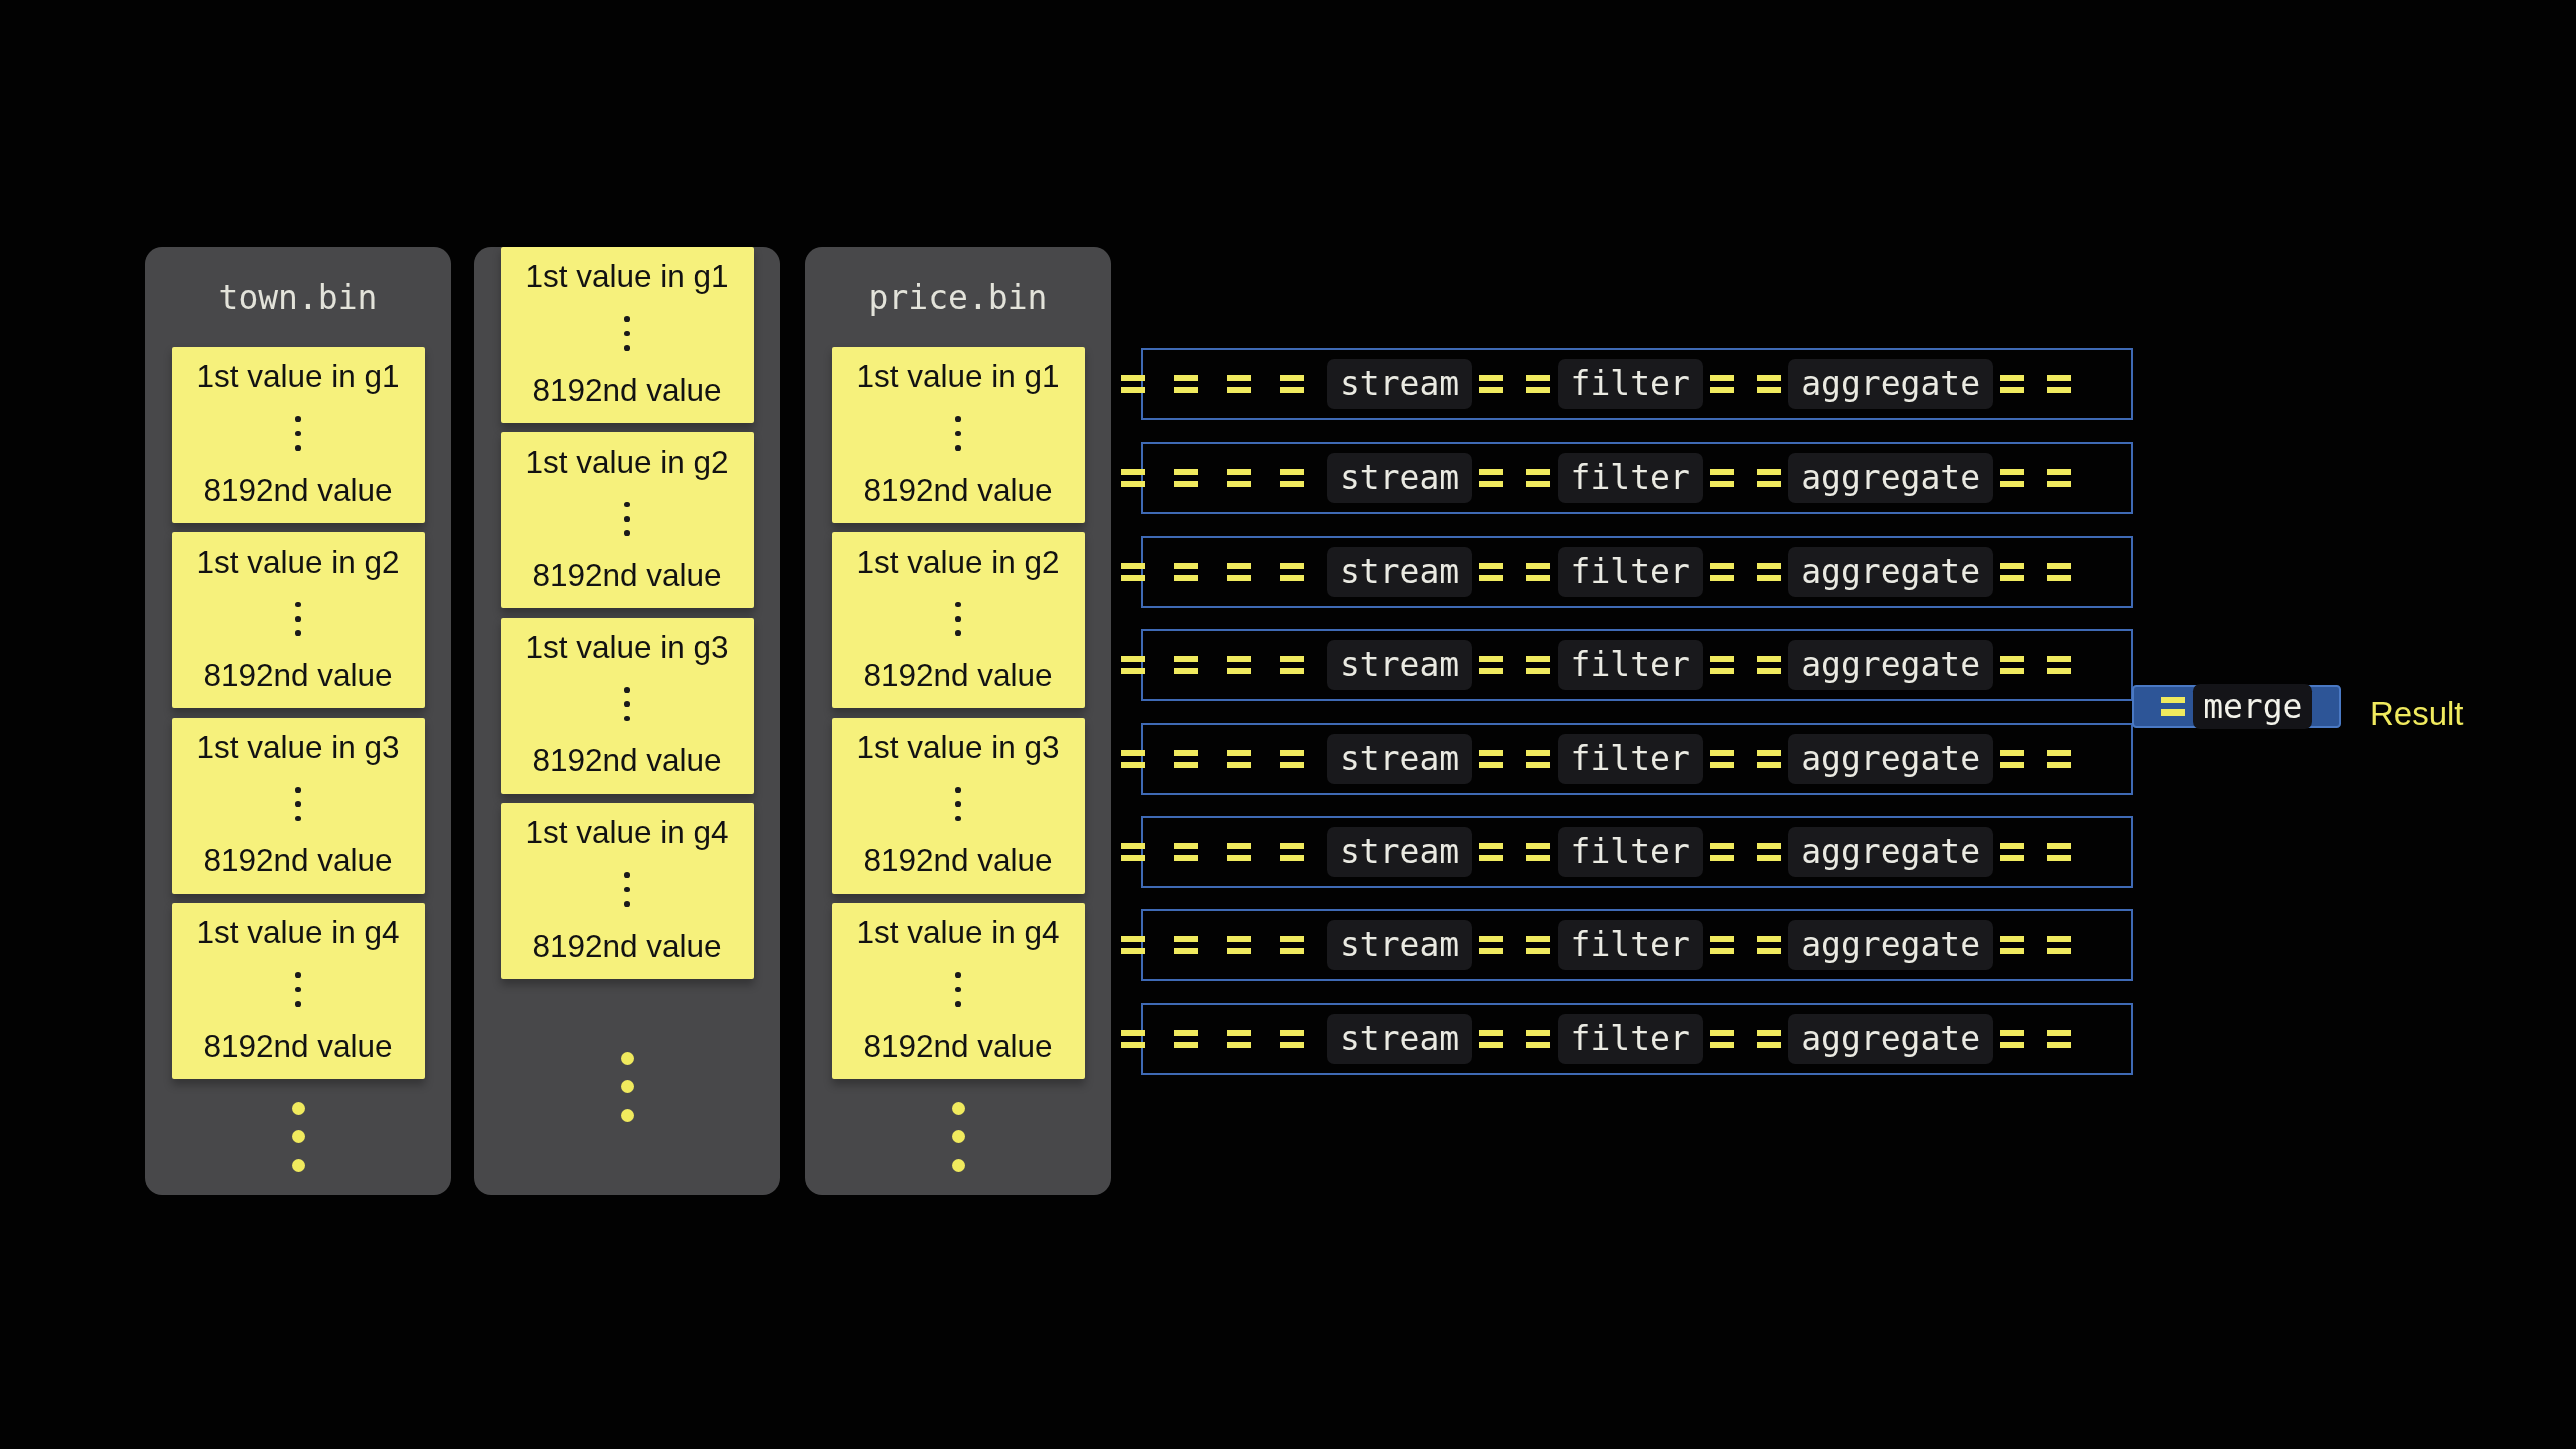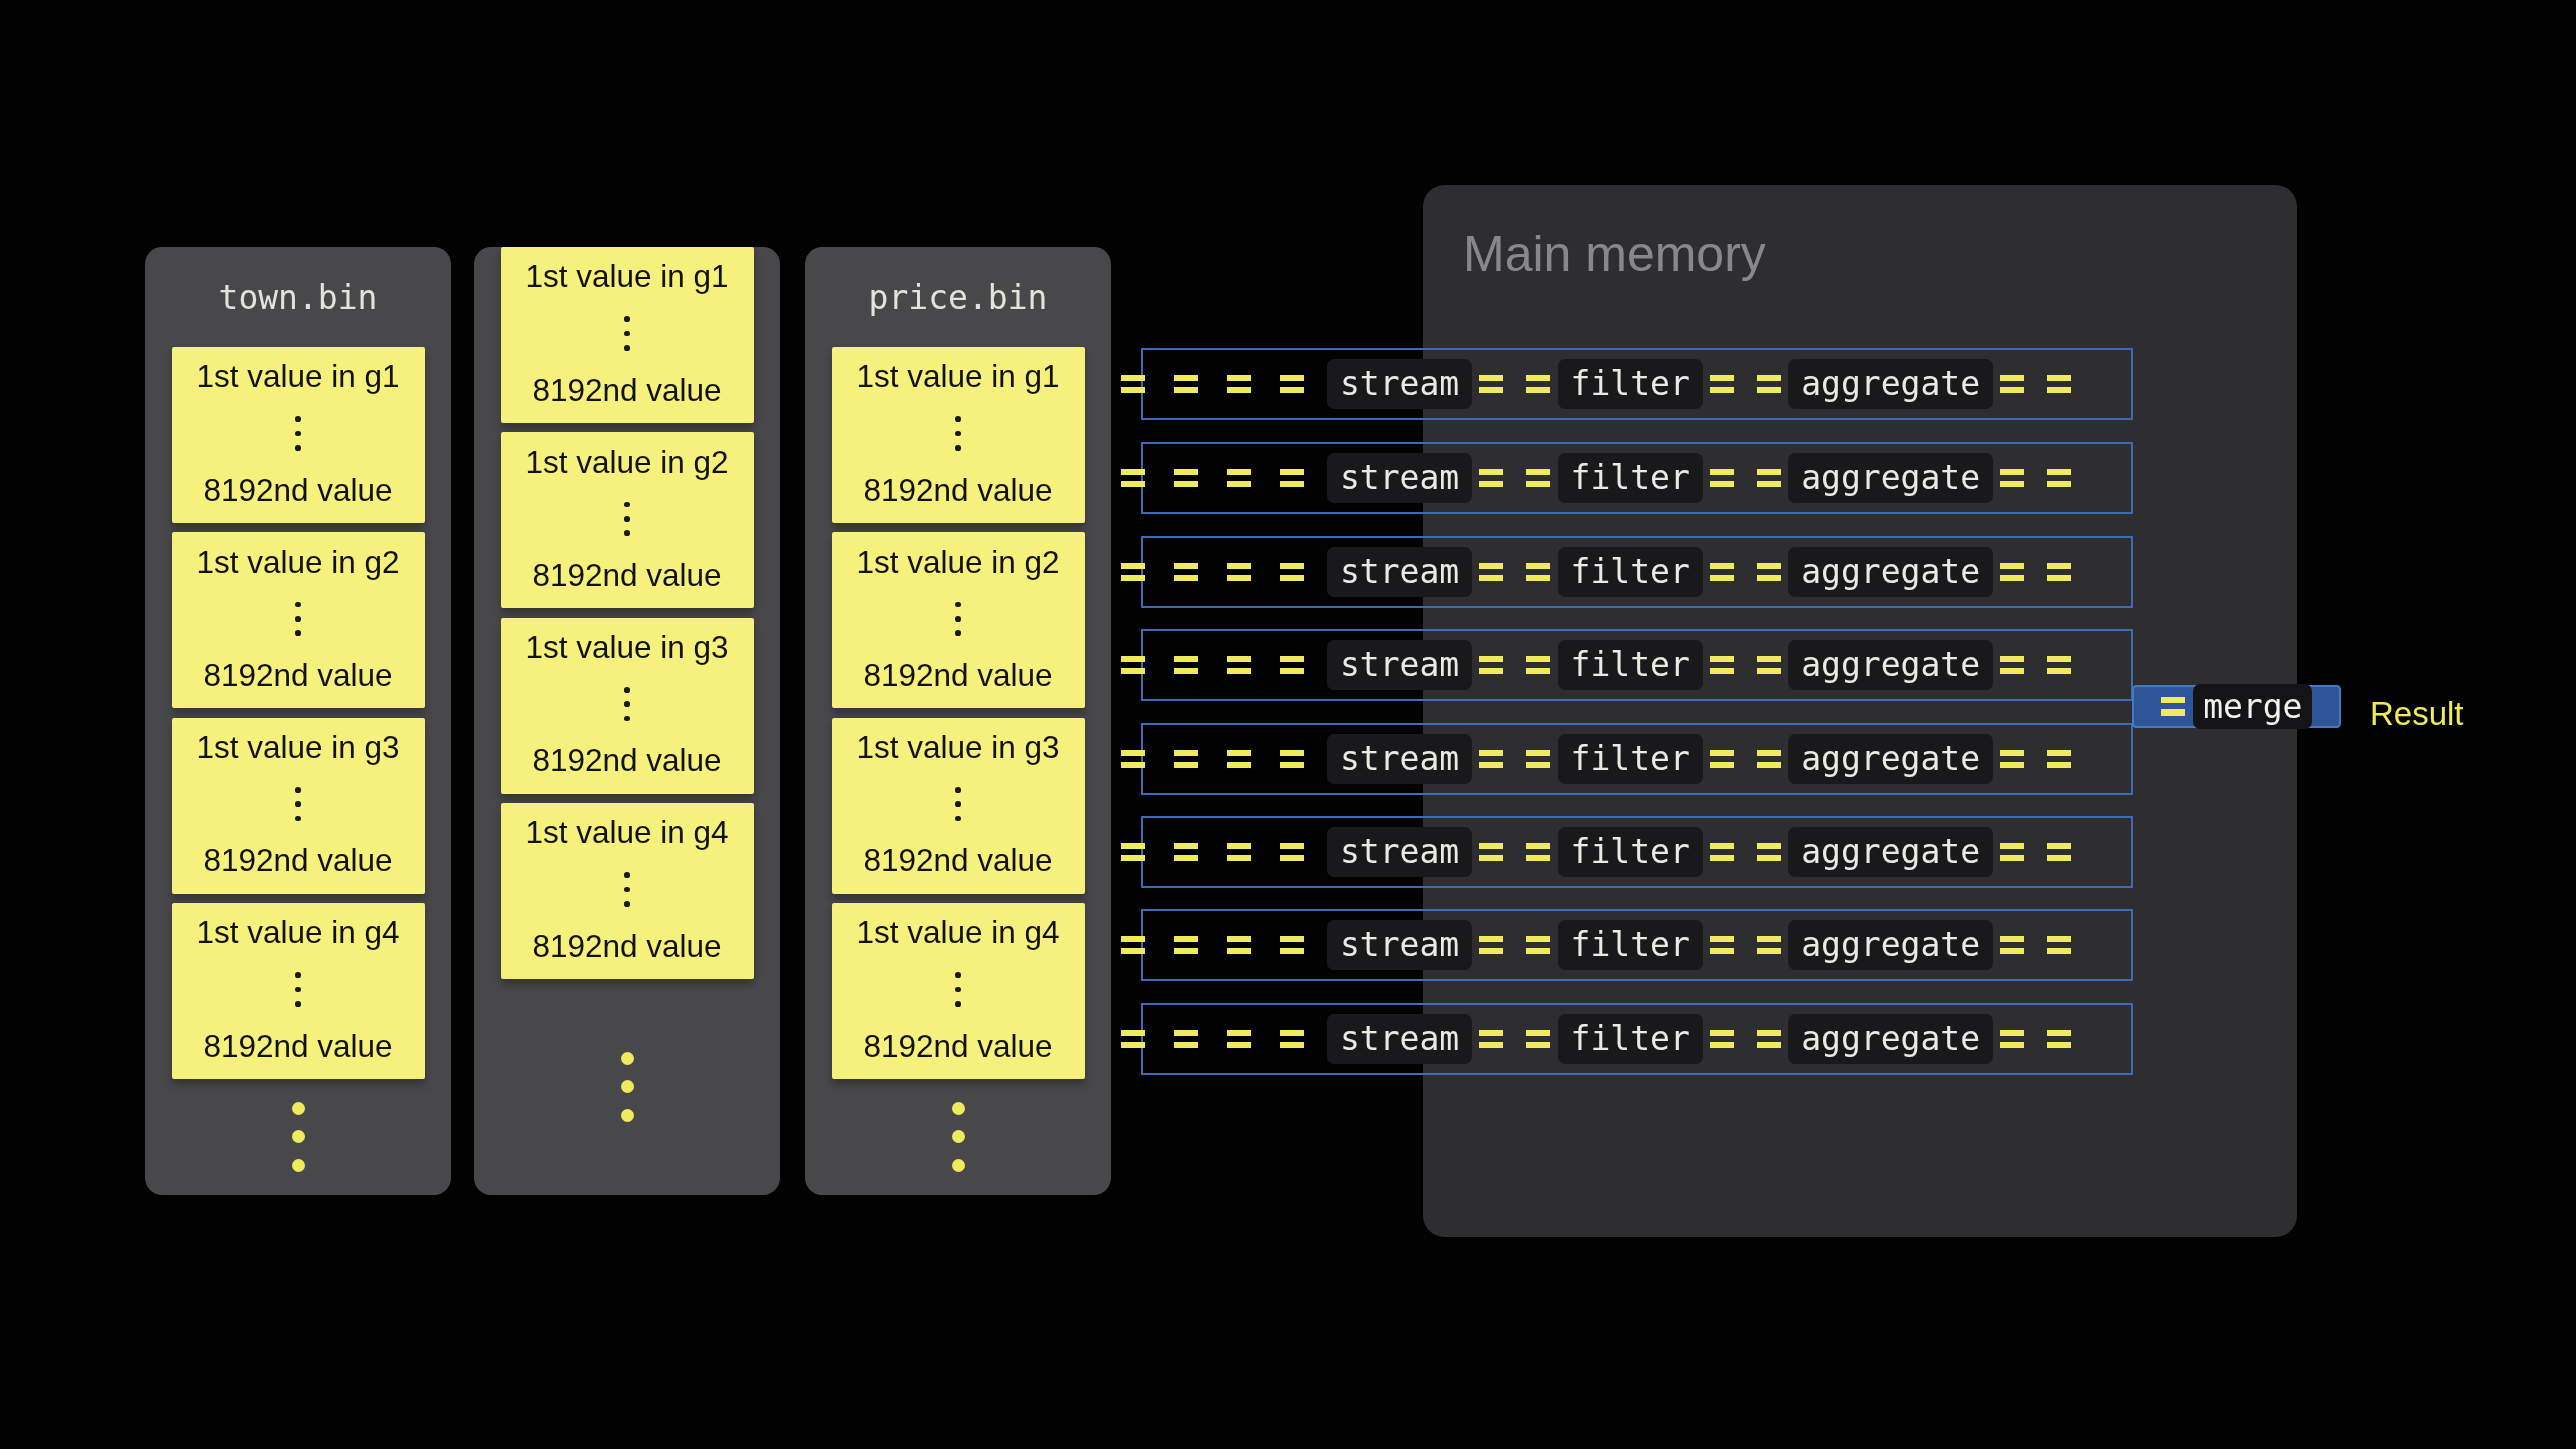"Main memory" div.memory-panel { html: <div> <div>Main memory</div> </div> -> none }
